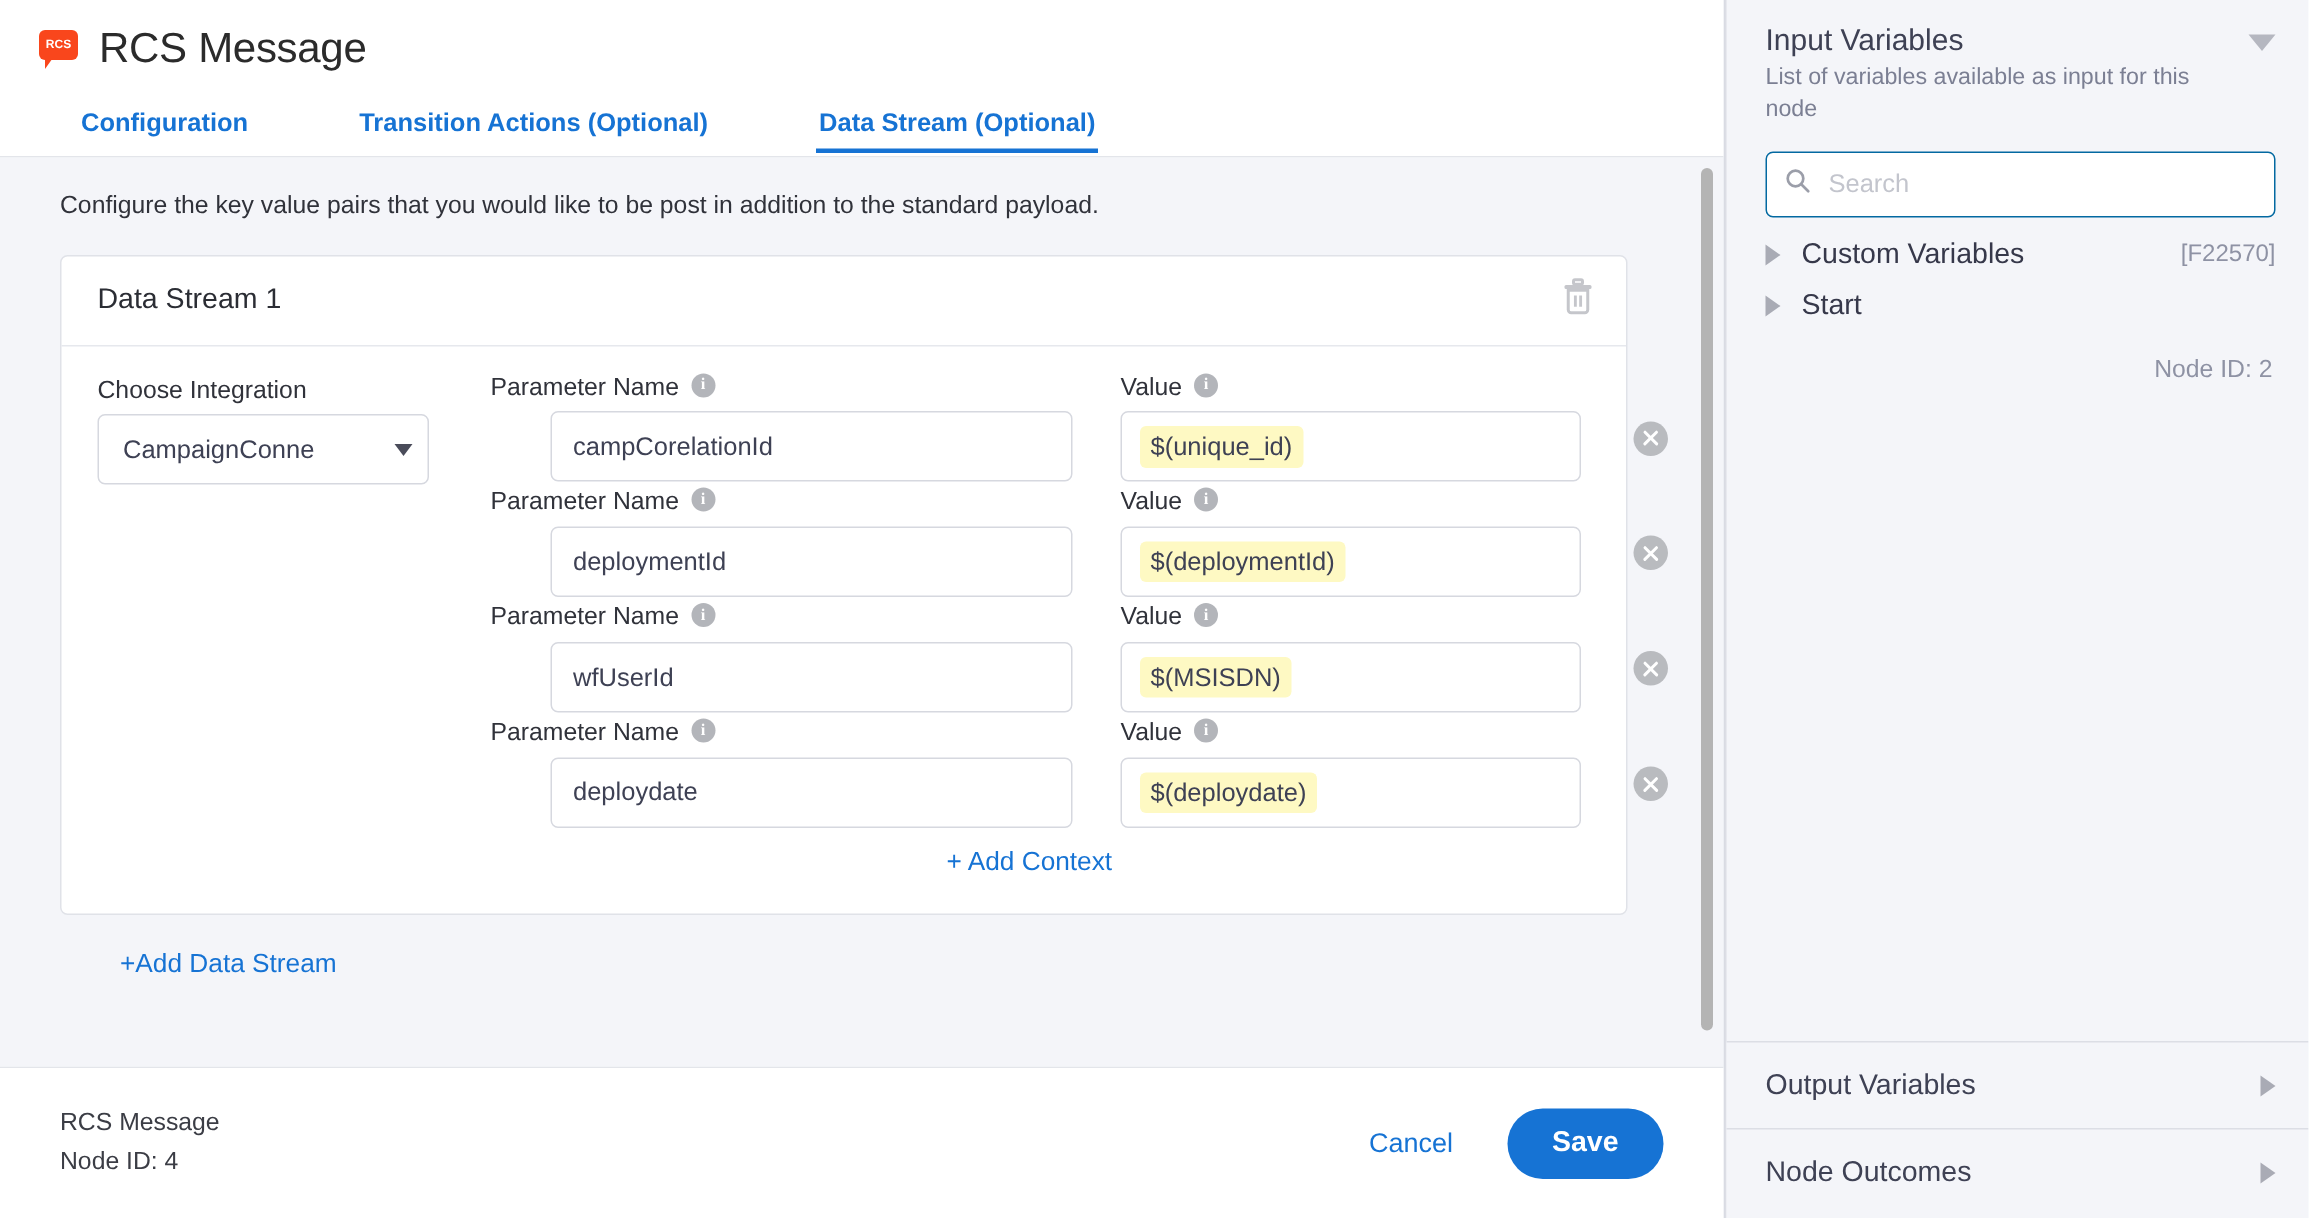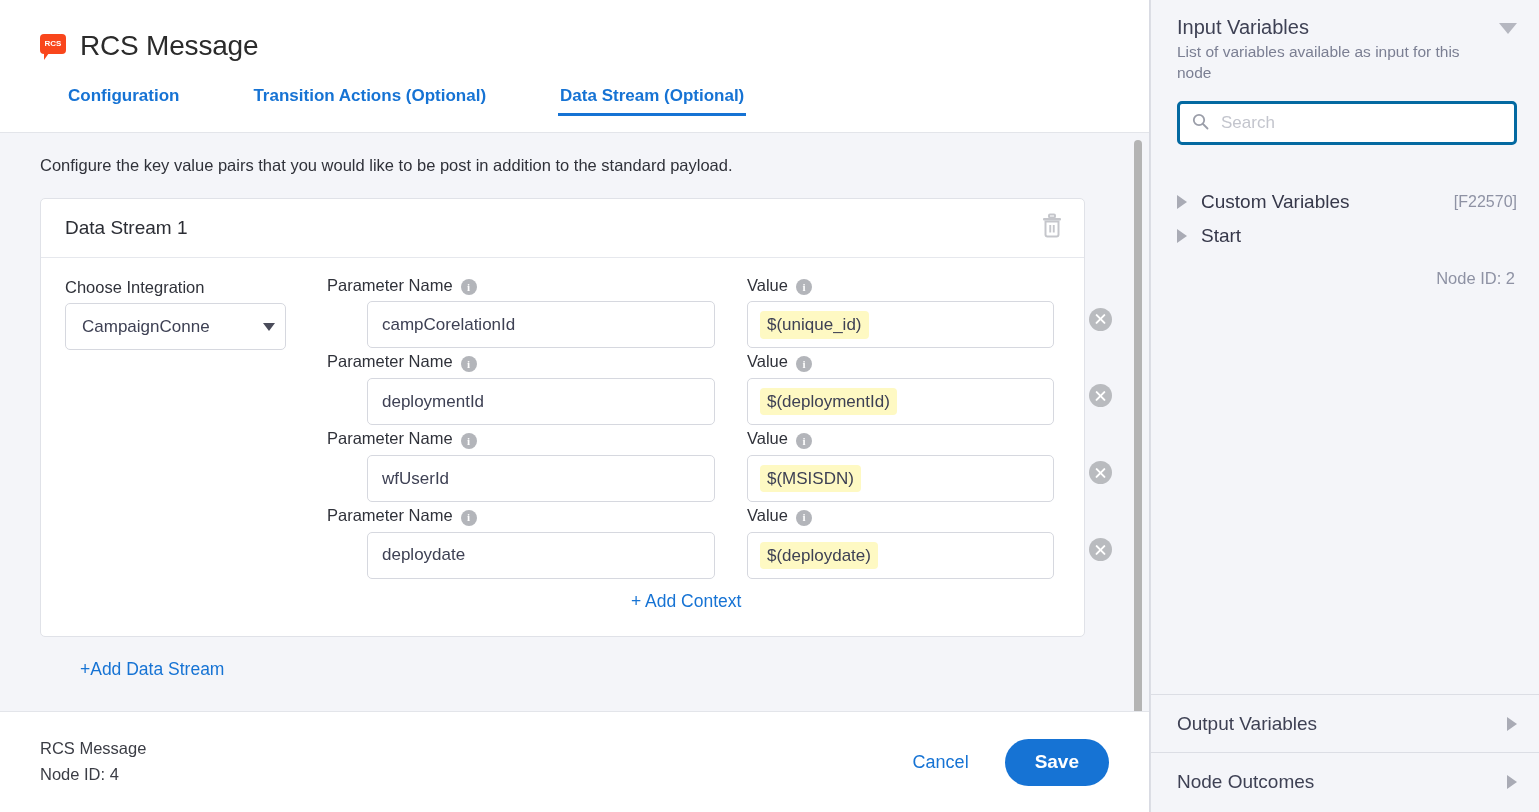"RCS" .panel-header { padding: 16px -> 2px }
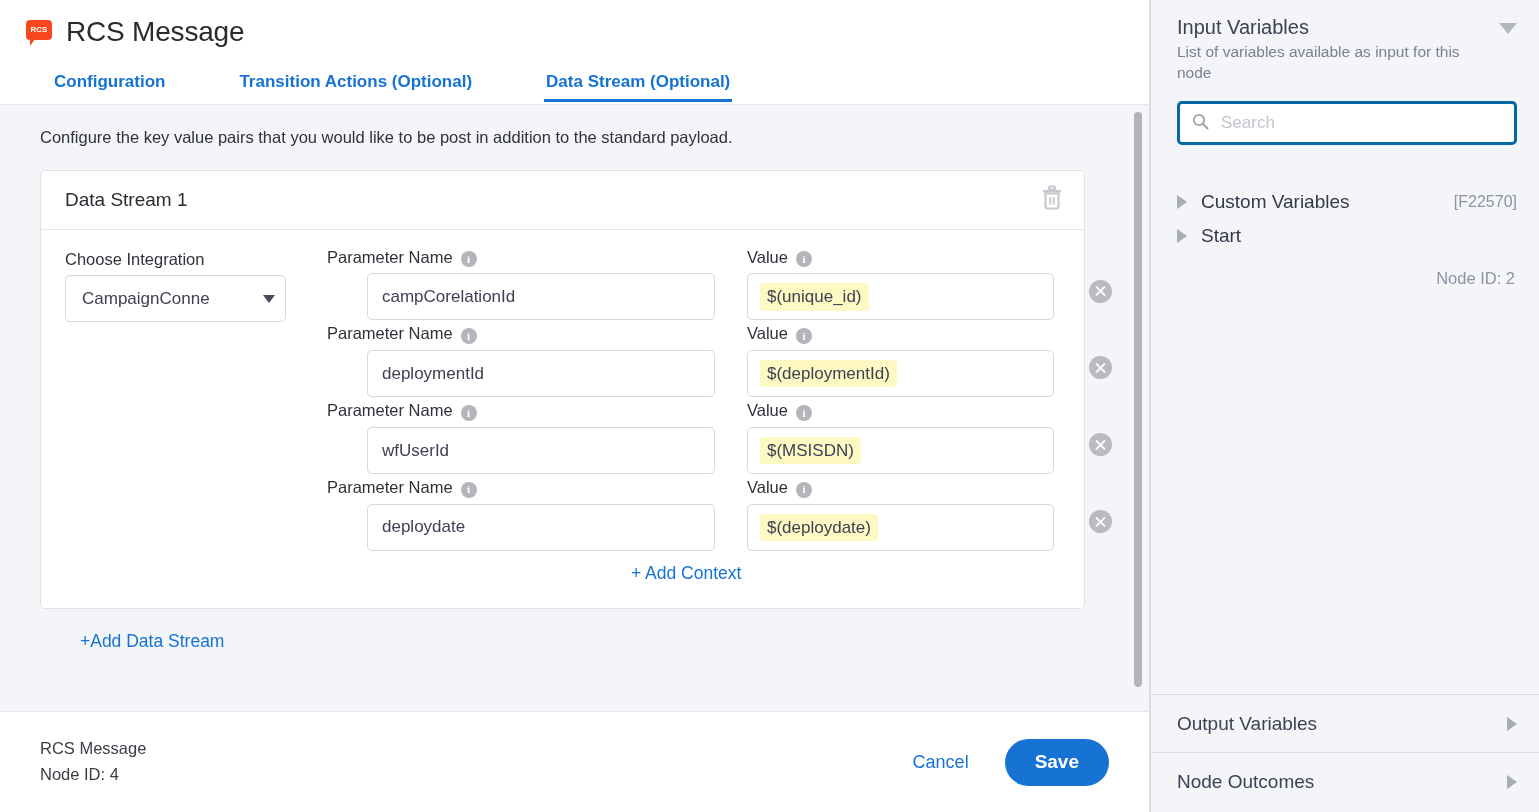"Search" .search-box { border: 3px solid #0369a1 -> 1px solid #0369a1 }
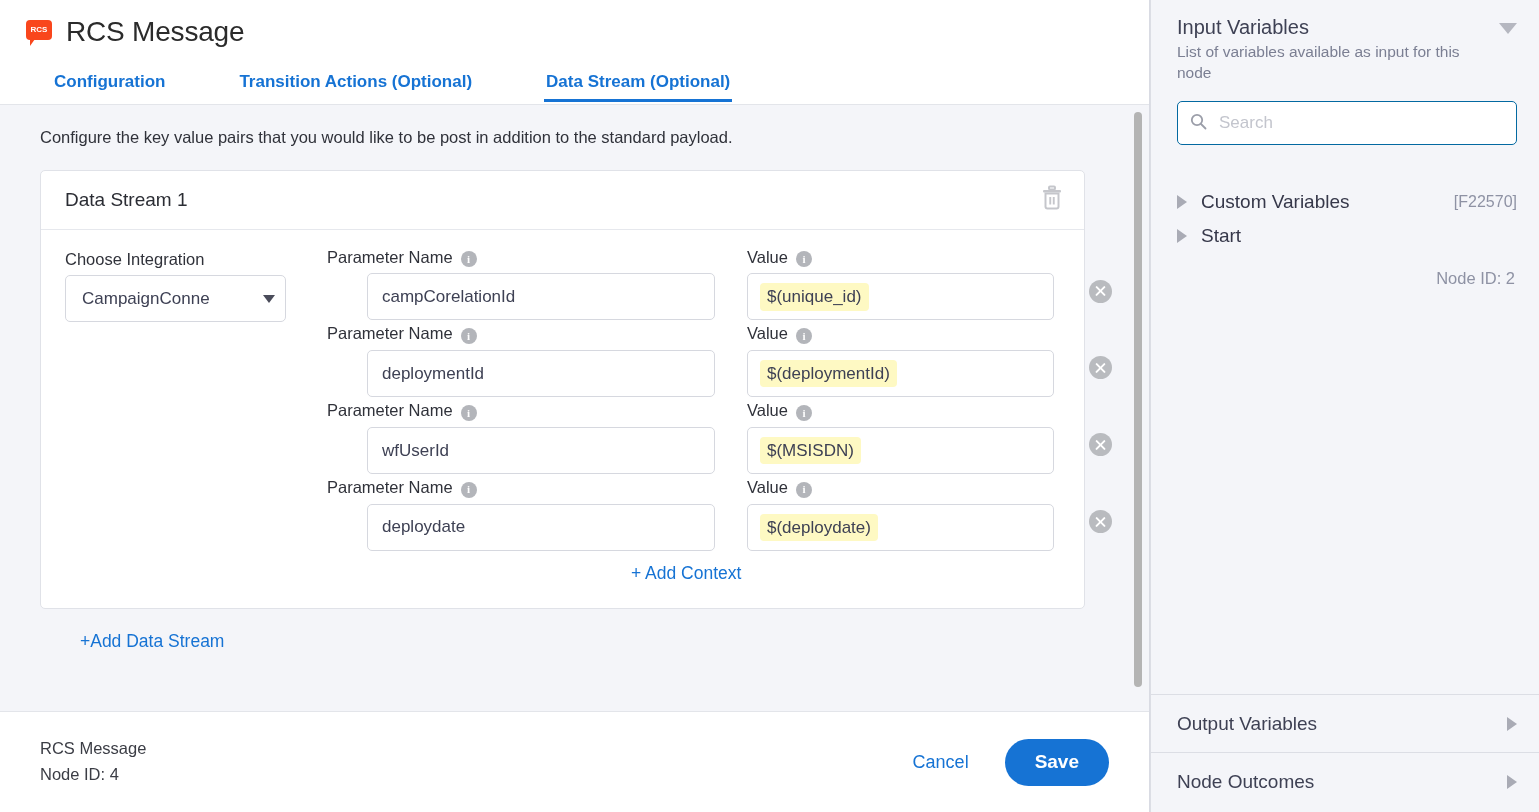"Custom Variables" .tree { margin-top: 40px -> 8px }
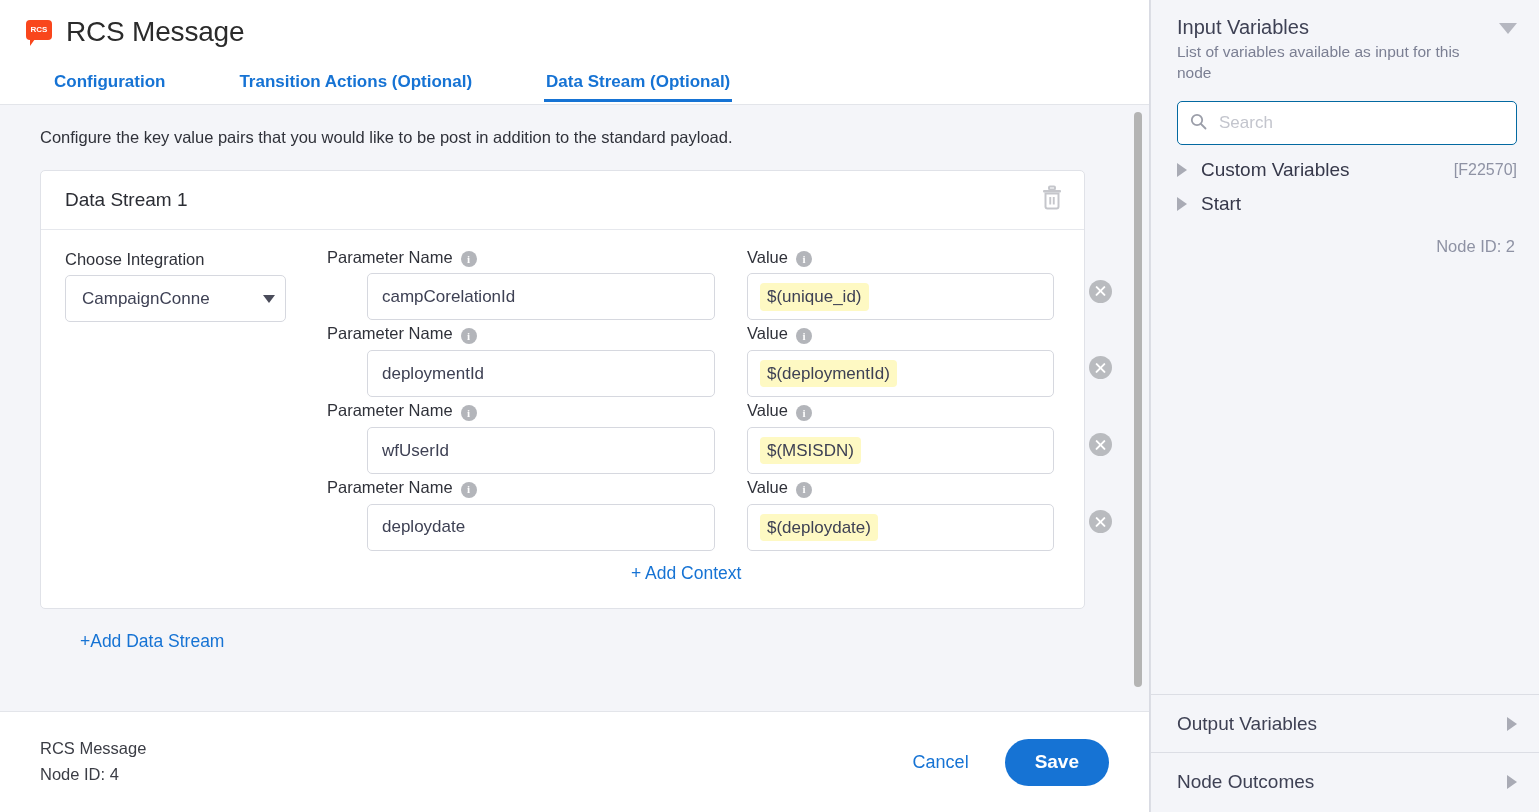"Choose Integration" .field-label { align-items: flex-end -> flex-start }
